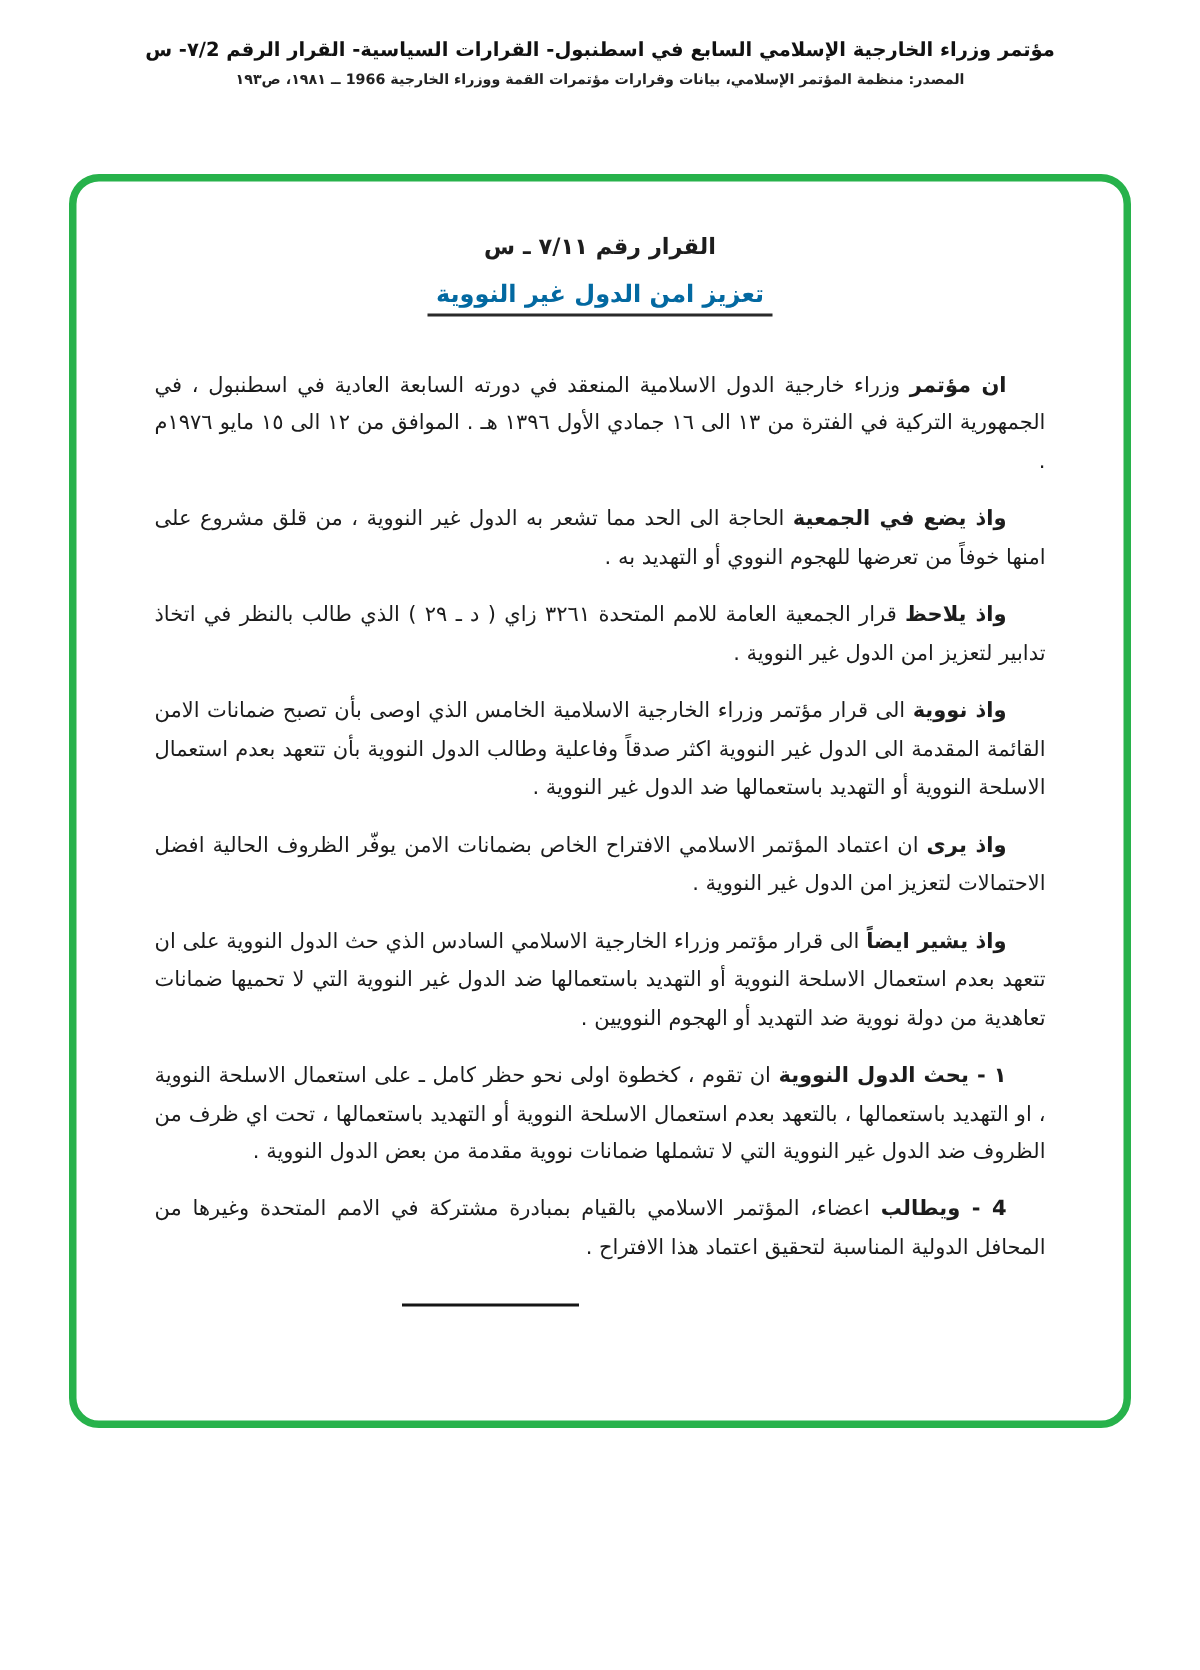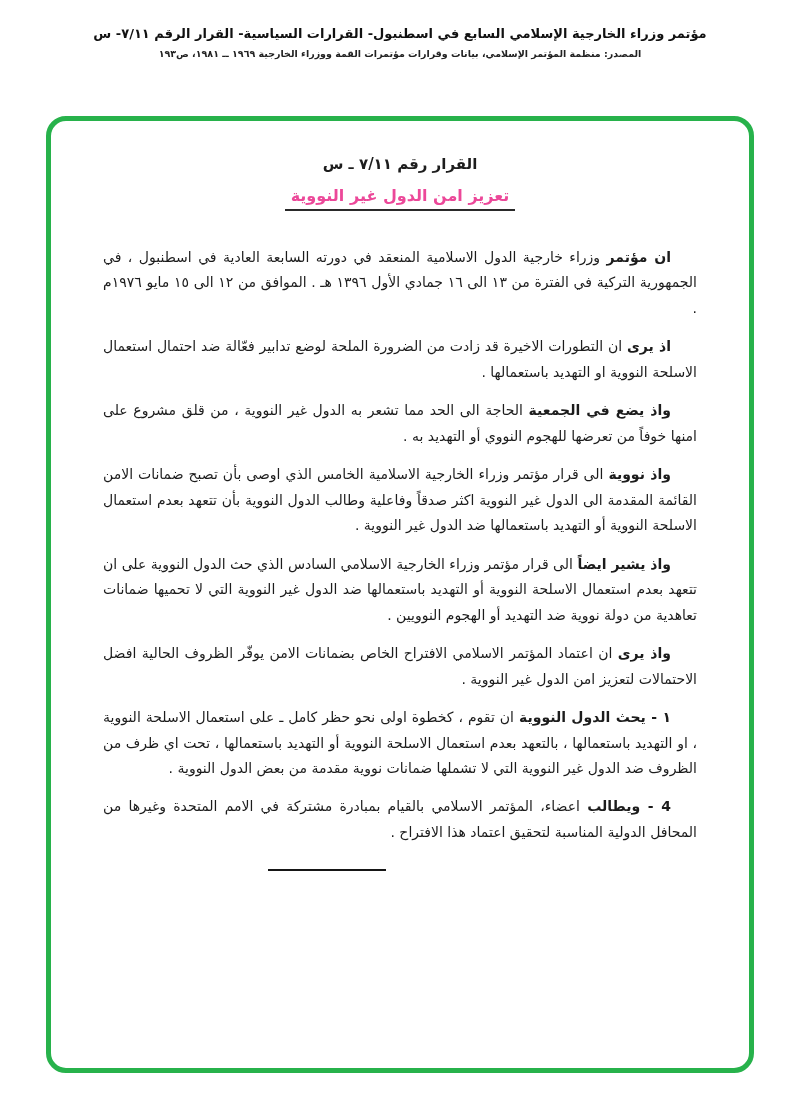"مؤتمر وزراء الخارجية الإسلامي السابع" div.header-title { text: ٧/١١- -> ٧/2- }
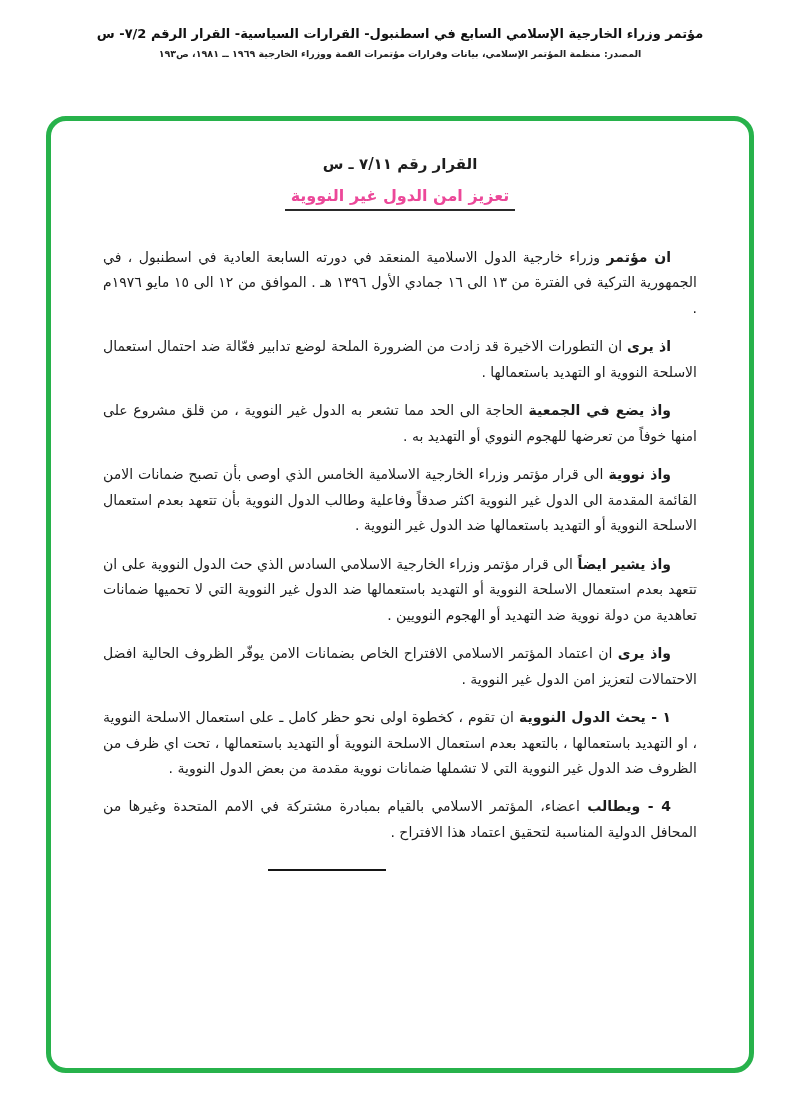"المصدر: منظمة المؤتمر الإسلامي، بيانات" div.header-source { text: ١٩٦٩ -> 1966 }
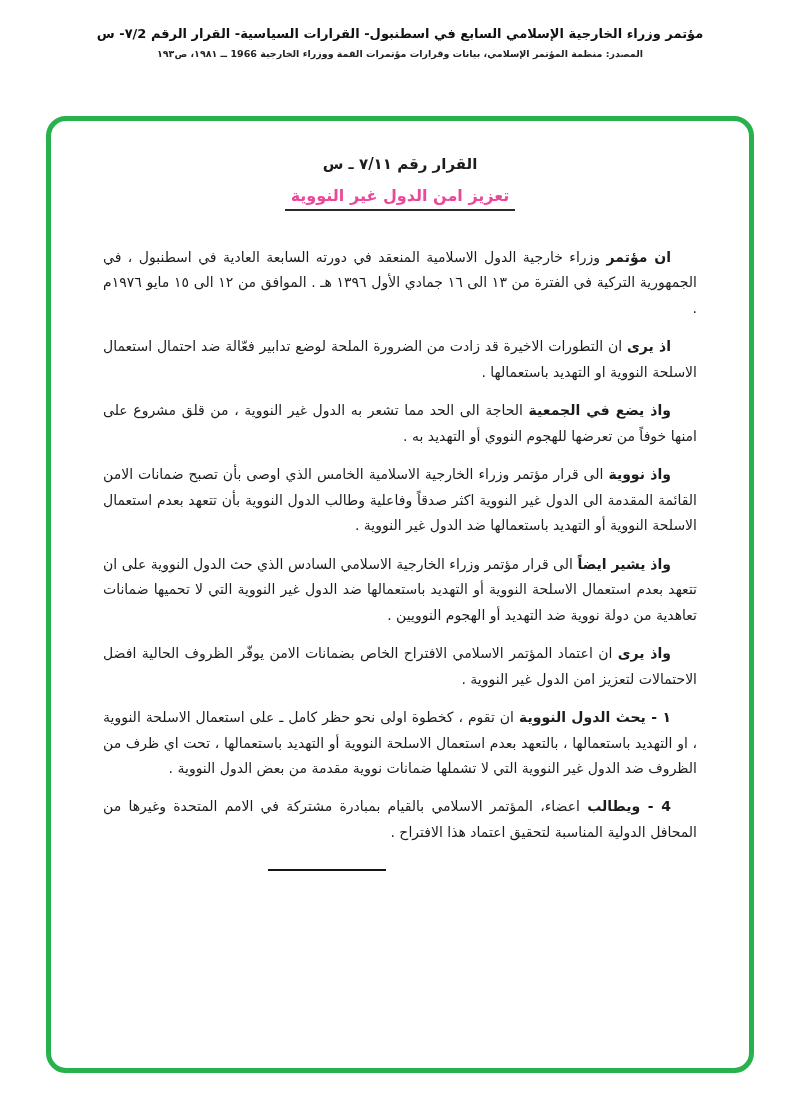"القرار رقم ٧/١١ ـ س" .doc-frame { height: 957px -> 836px }
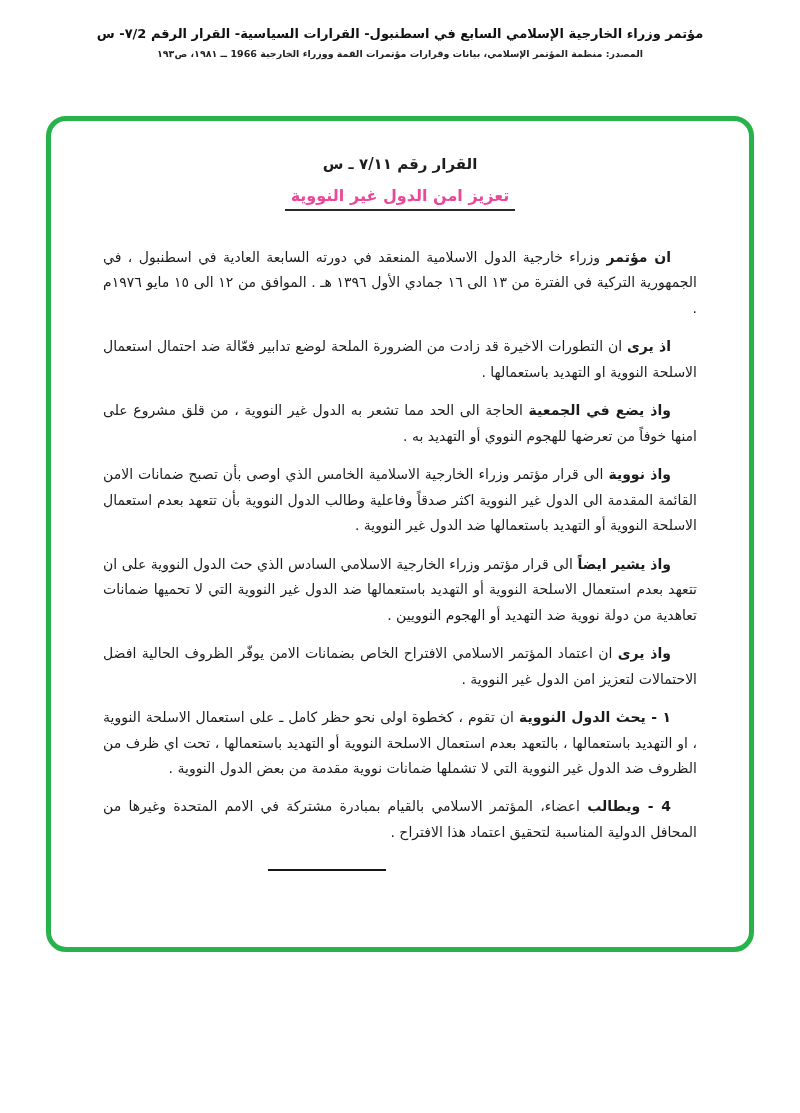"تعزيز امن الدول غير النووية" .doc-subject { color: #ec4899 -> #0369a1 }
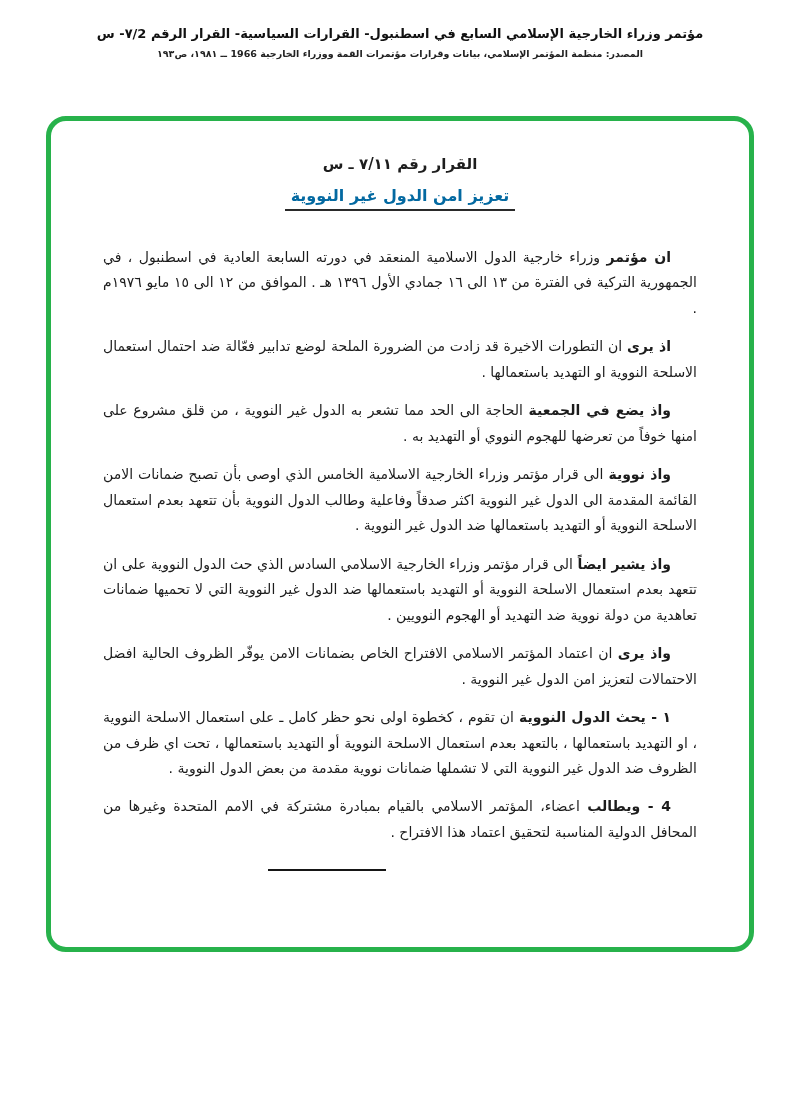"اذ يرى ان التطورات الاخيرة" p.para { html: <p><span>اذ يرى</span><span> ان التطورات الاخيرة قد زادت من الضرورة الملحة لوضع تدابير فعّالة ضد احتمال استعمال الاسلحة النووية او التهديد باستعمالها .</span></p> -> none }
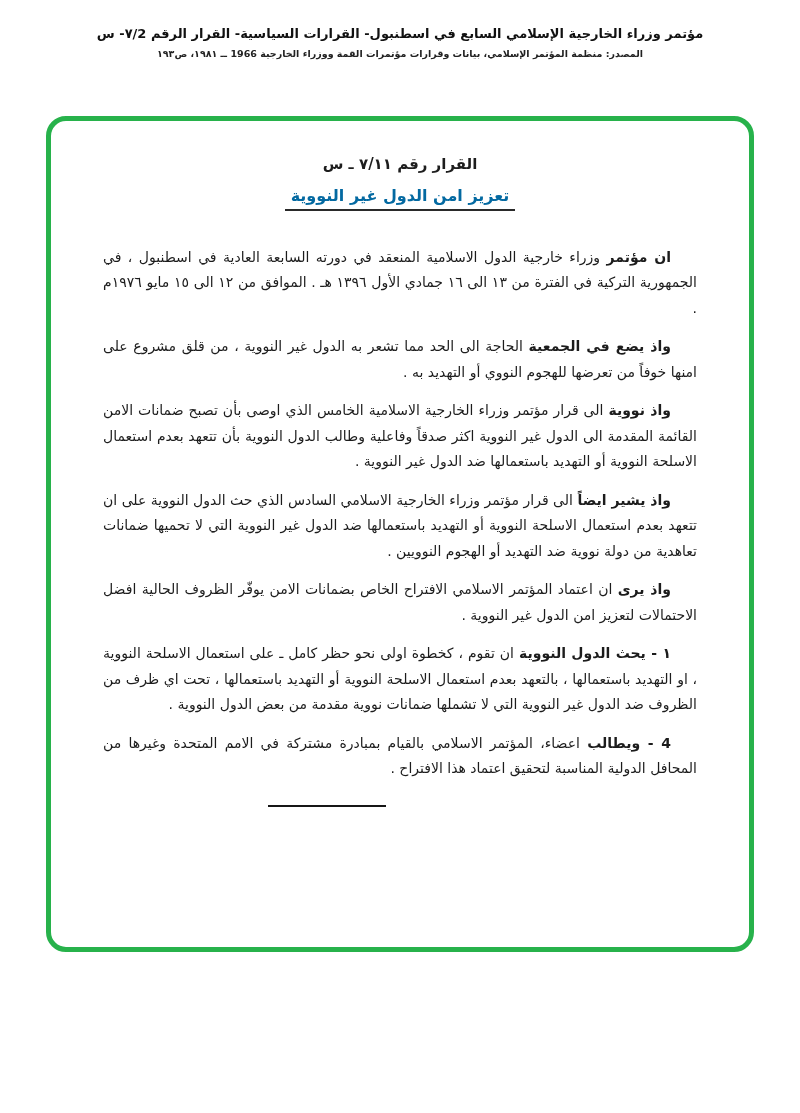"واذ يلاحظ قرار الجمعية العامة" p.para { html: none -> <p><span>واذ يلاحظ</span><span> قرار الجمعية العامة للامم المتحدة ٣٢٦١ زاي ( د ـ ٢٩ ) الذي طالب بالنظر في اتخاذ تدابير لتعزيز امن الدول غير النووية .</span></p> }
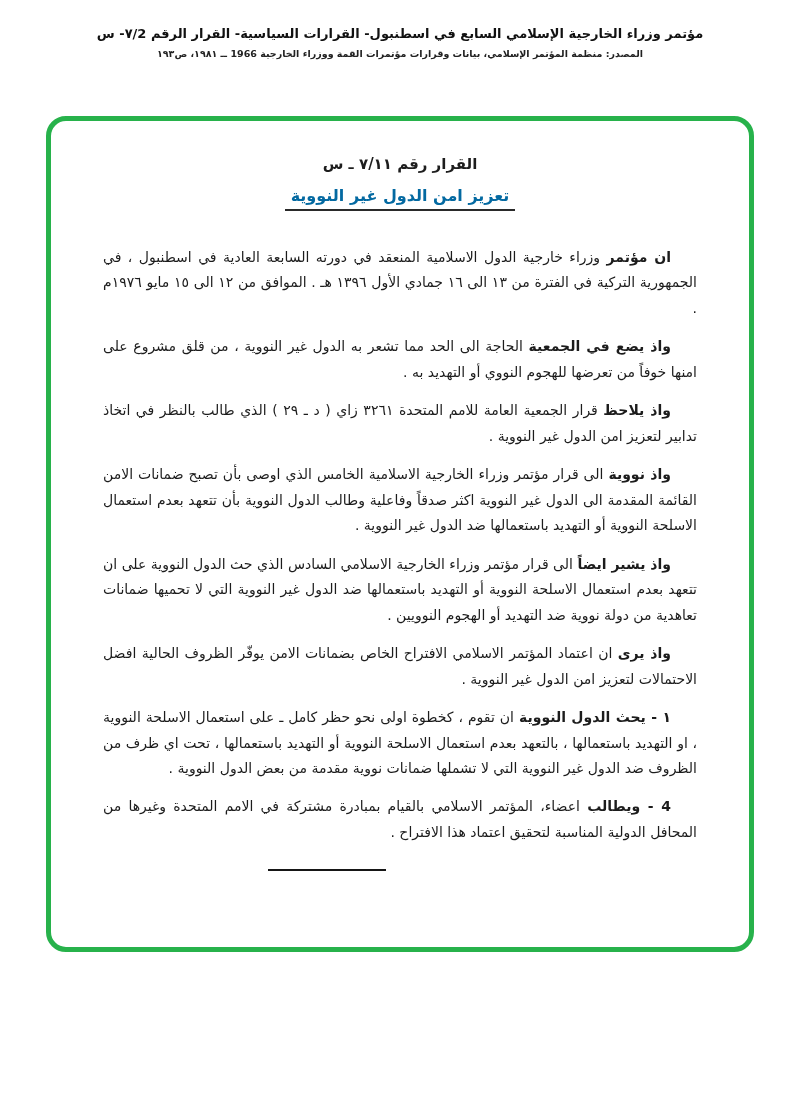"واذ يشير ايضاً الى قرار" p.para { order: before "واذ يرى ان اعتماد المؤتمر" -> after "واذ يرى ان اعتماد المؤتمر" }
